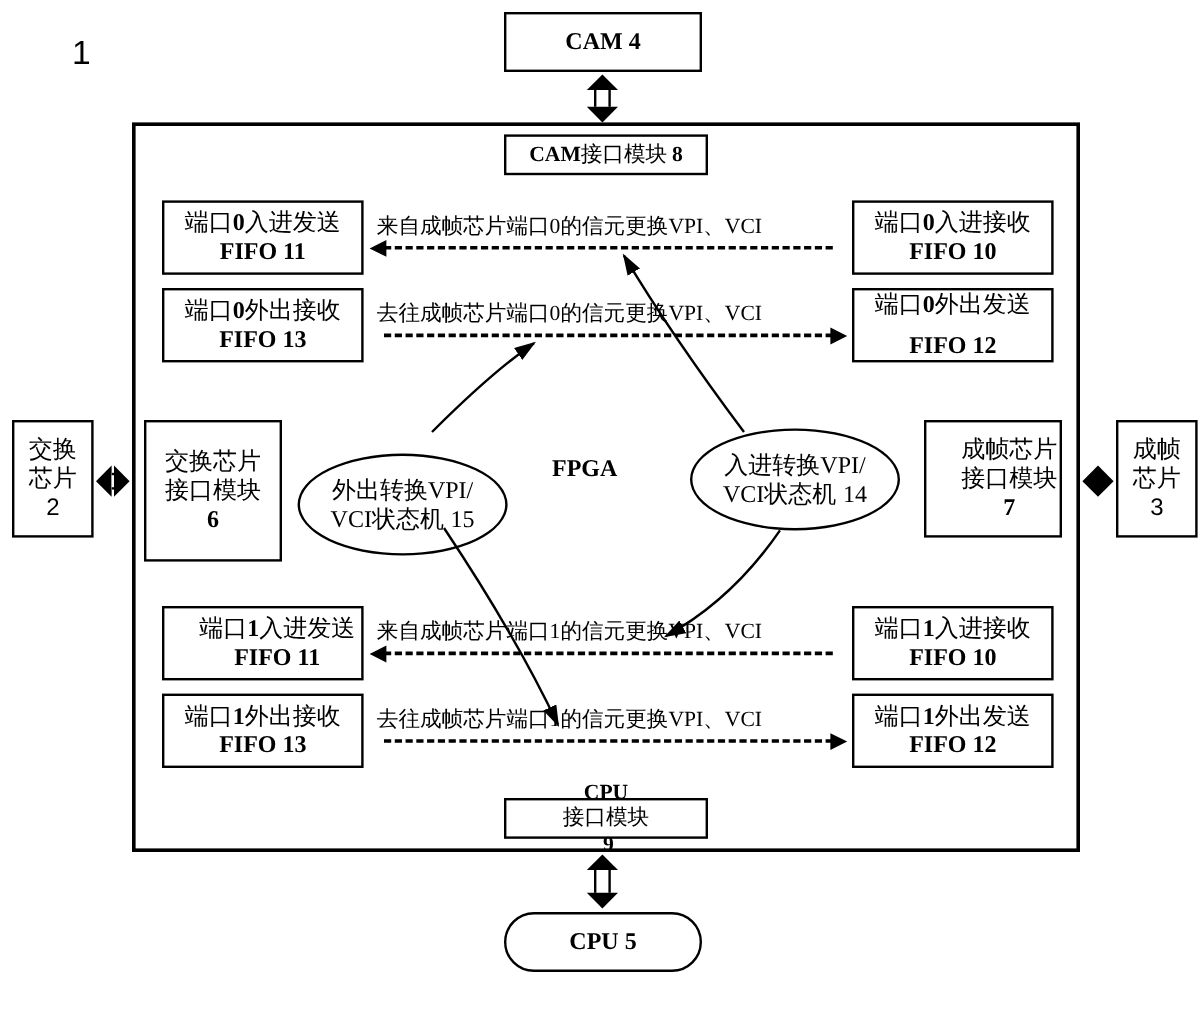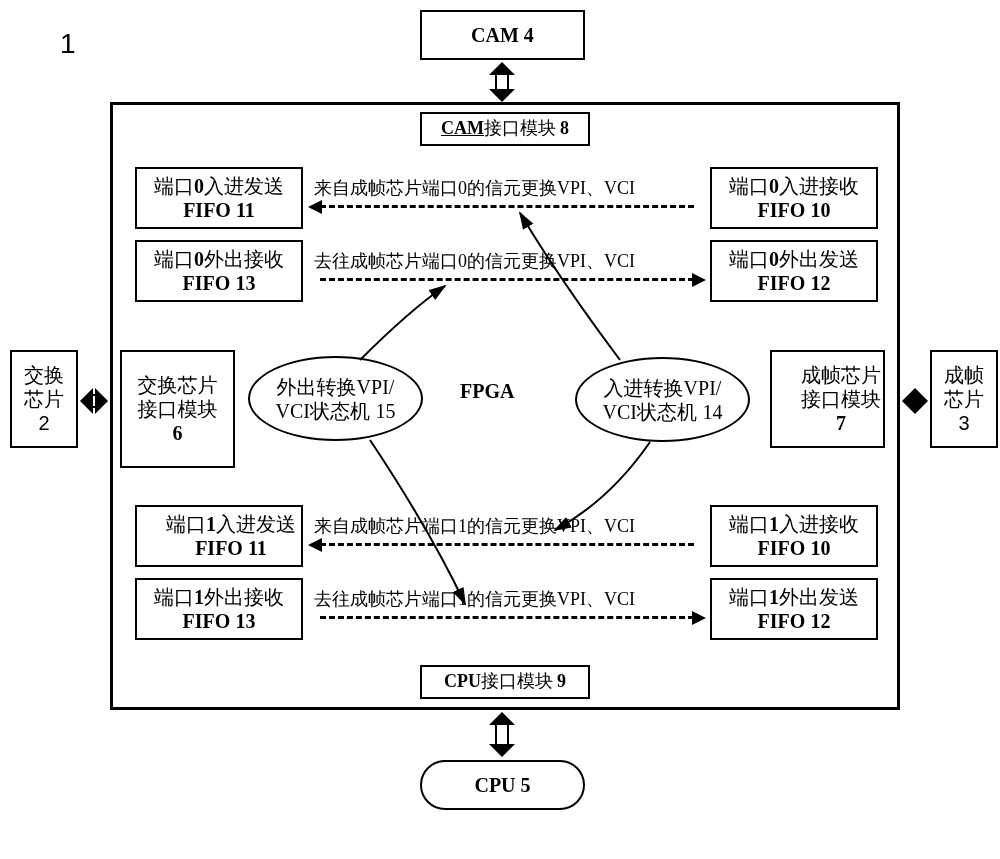"CAM" span.bold { text-decoration: underline -> none }
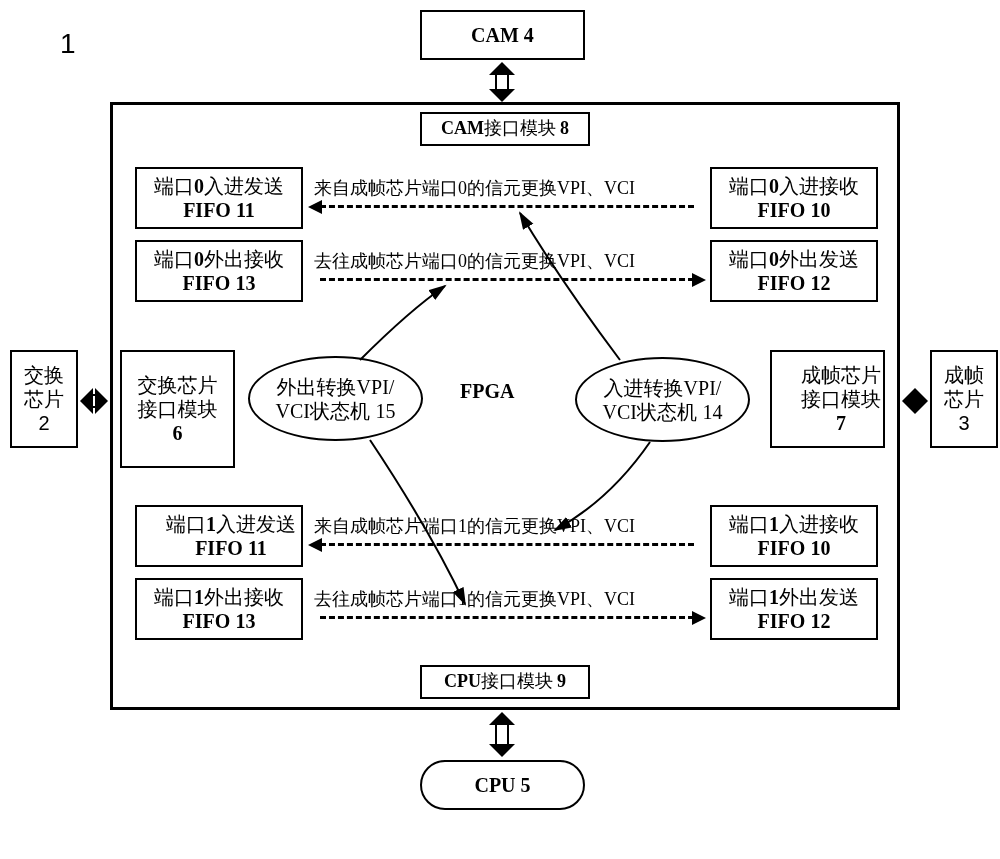"端口0外出发送" div.box { justify-content: none -> space-between }
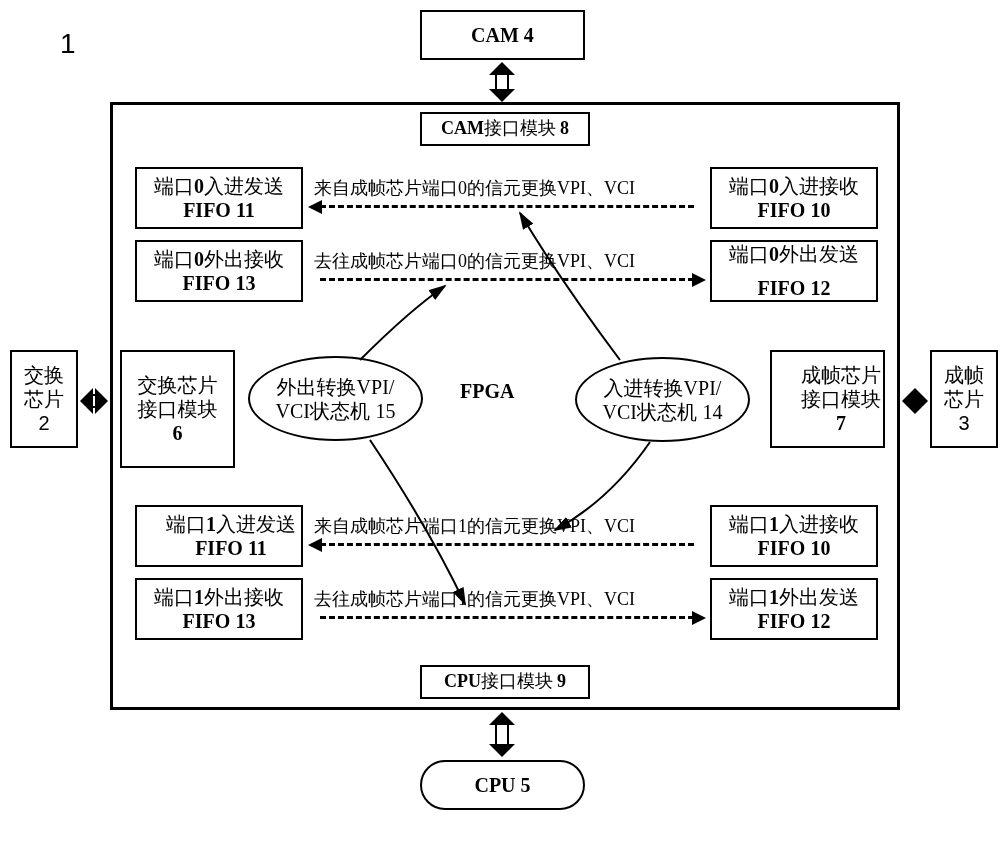"外出转换VPI/" div.ellipse { top: 356px -> 378px }
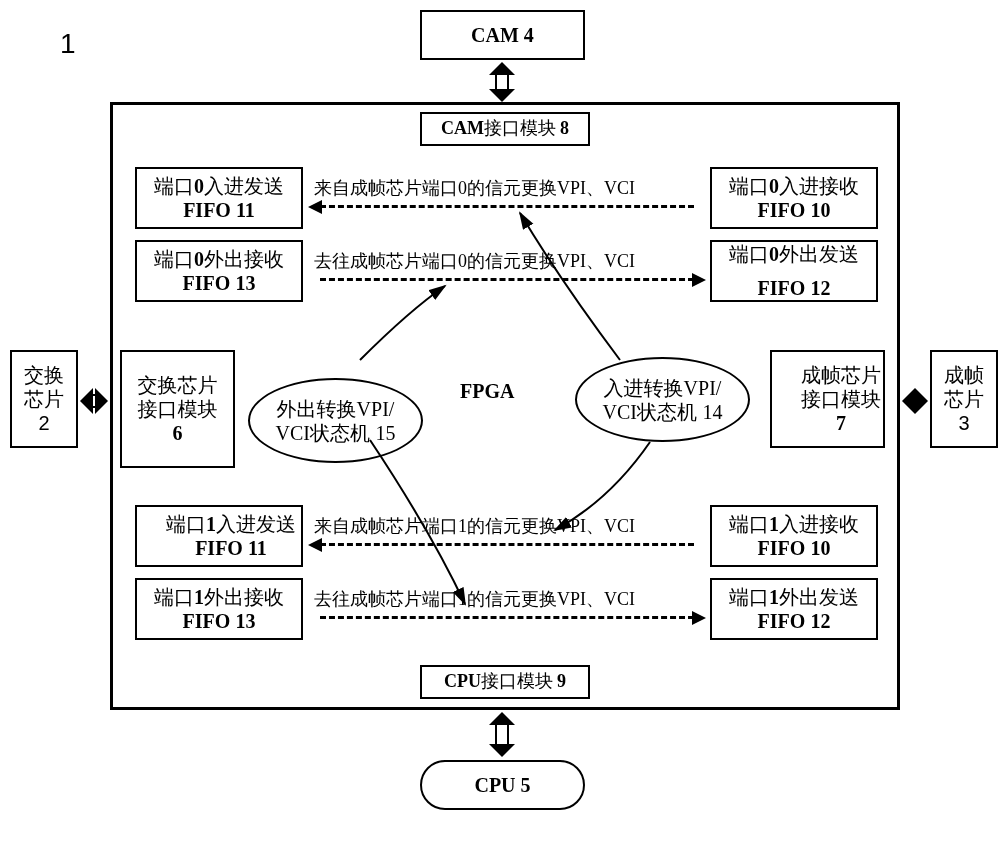"CPU" div.box { flex-direction: row -> column }
